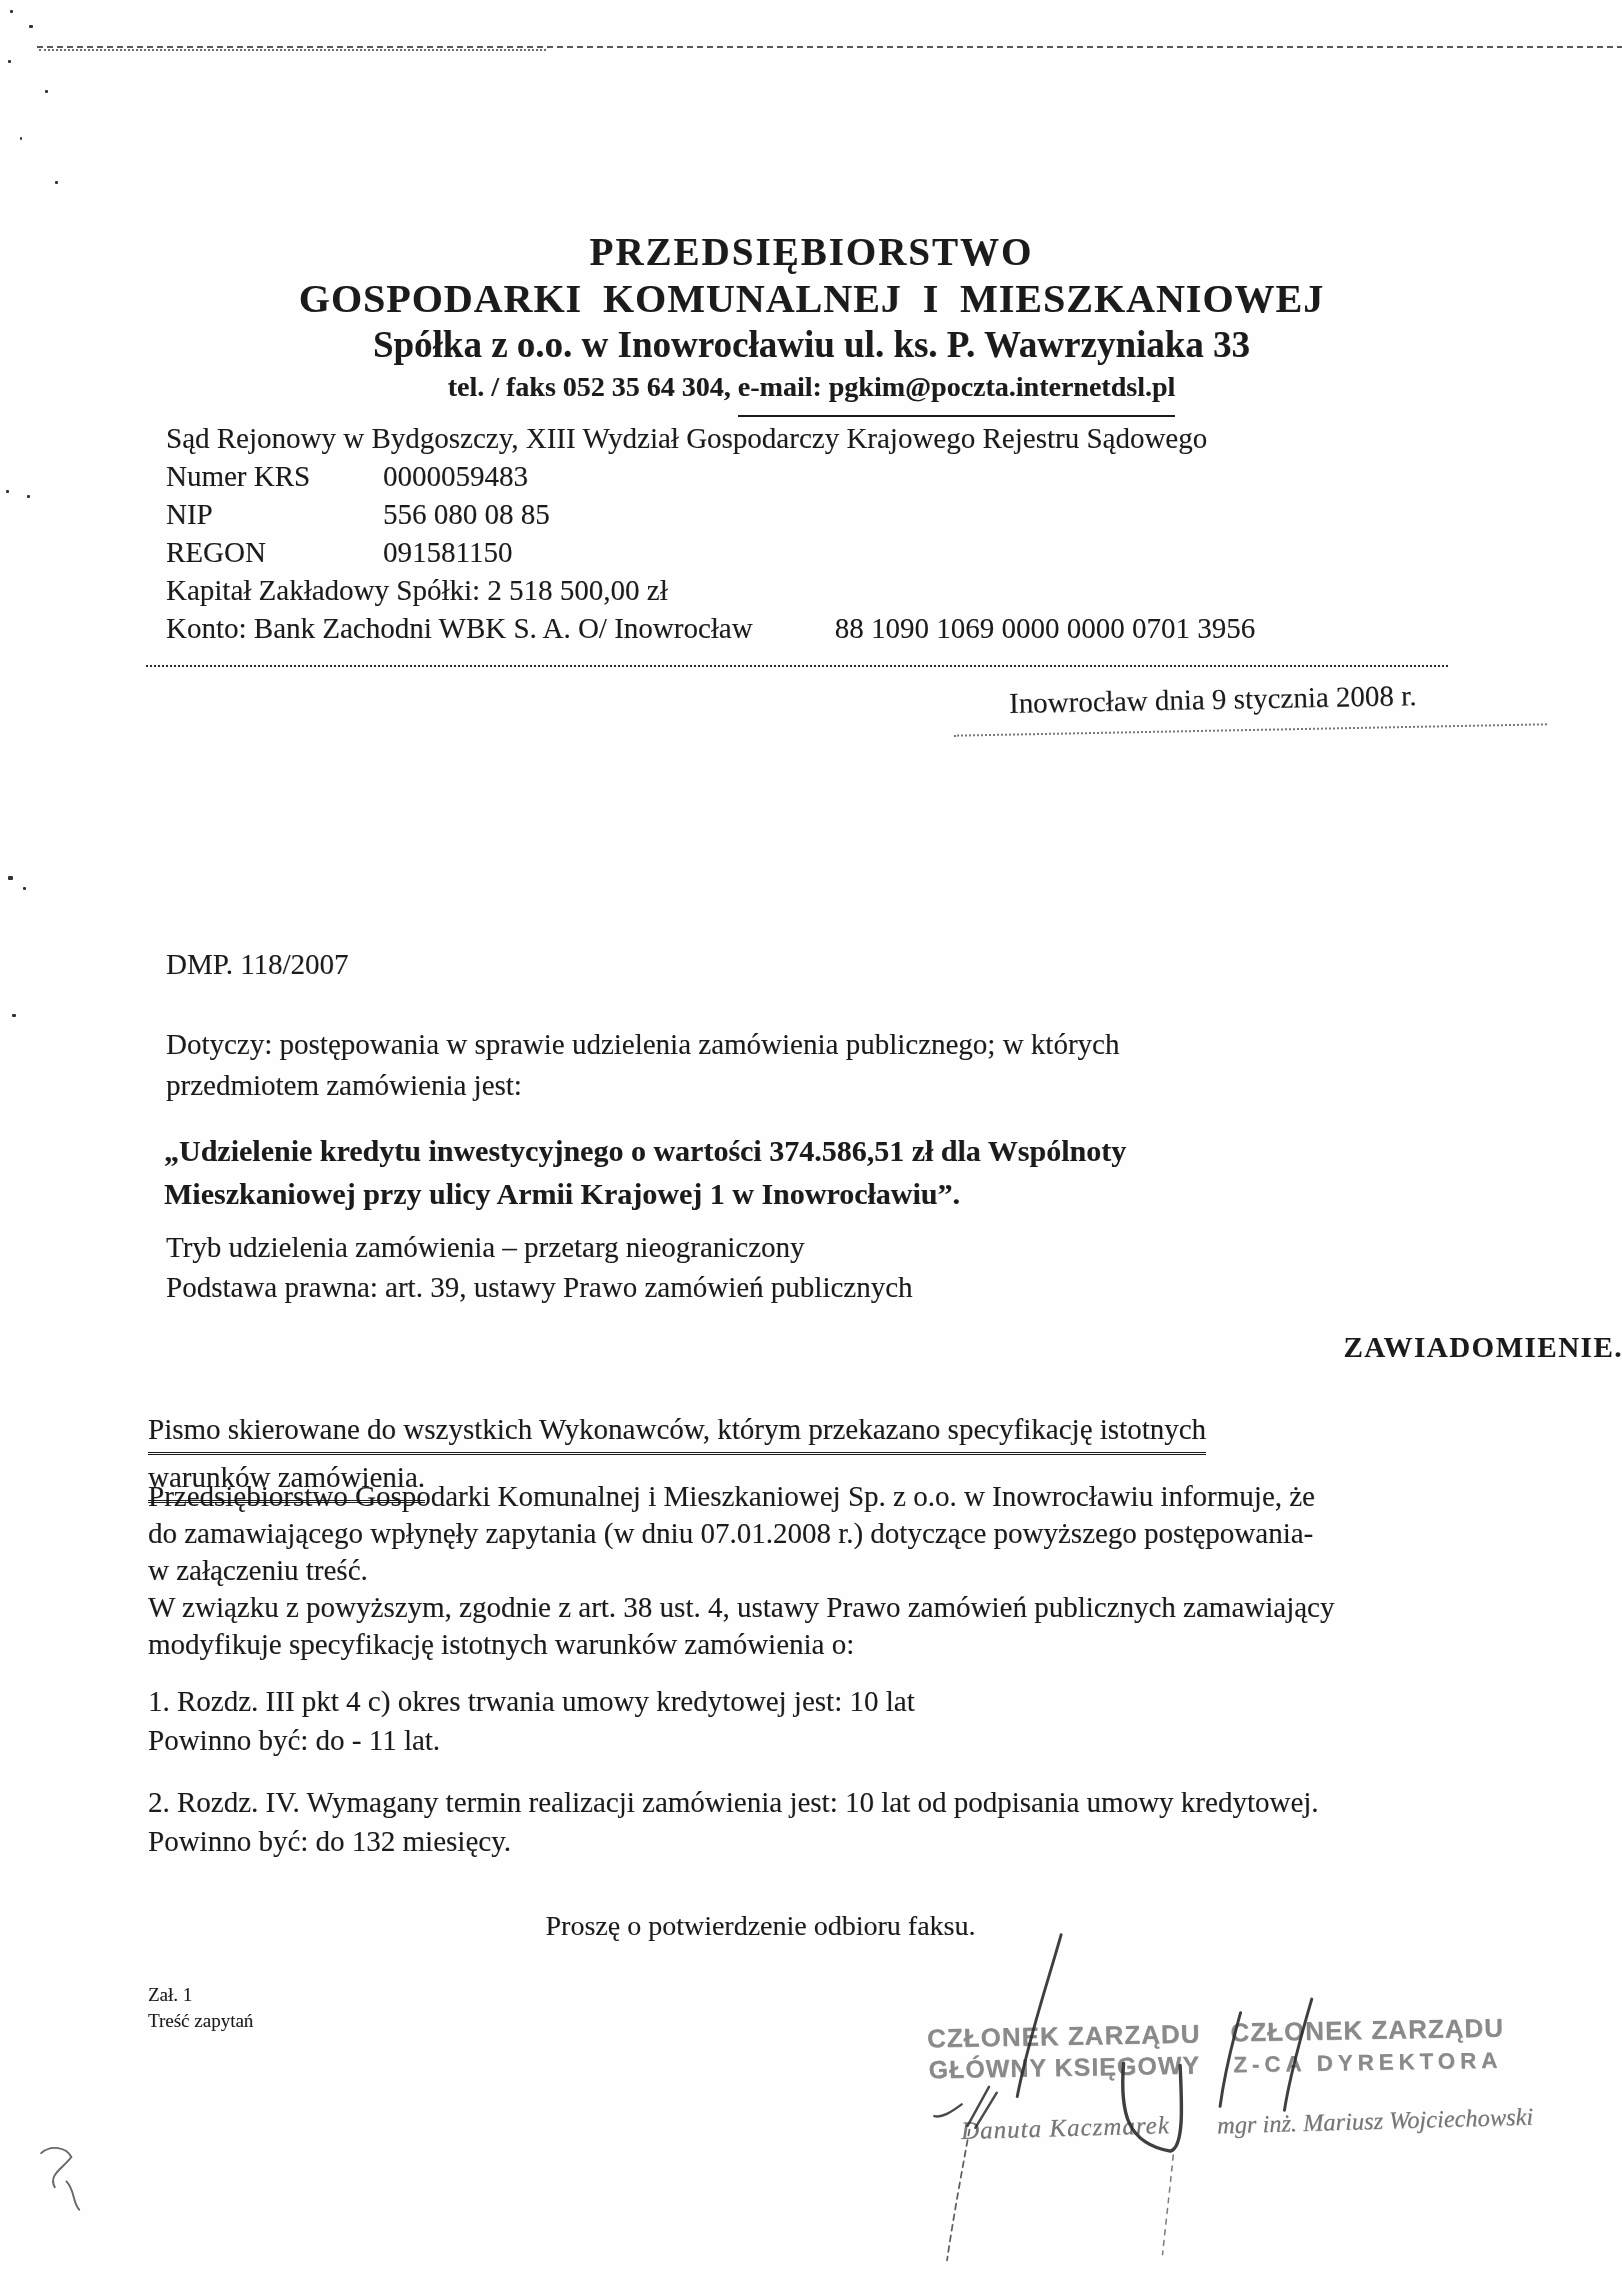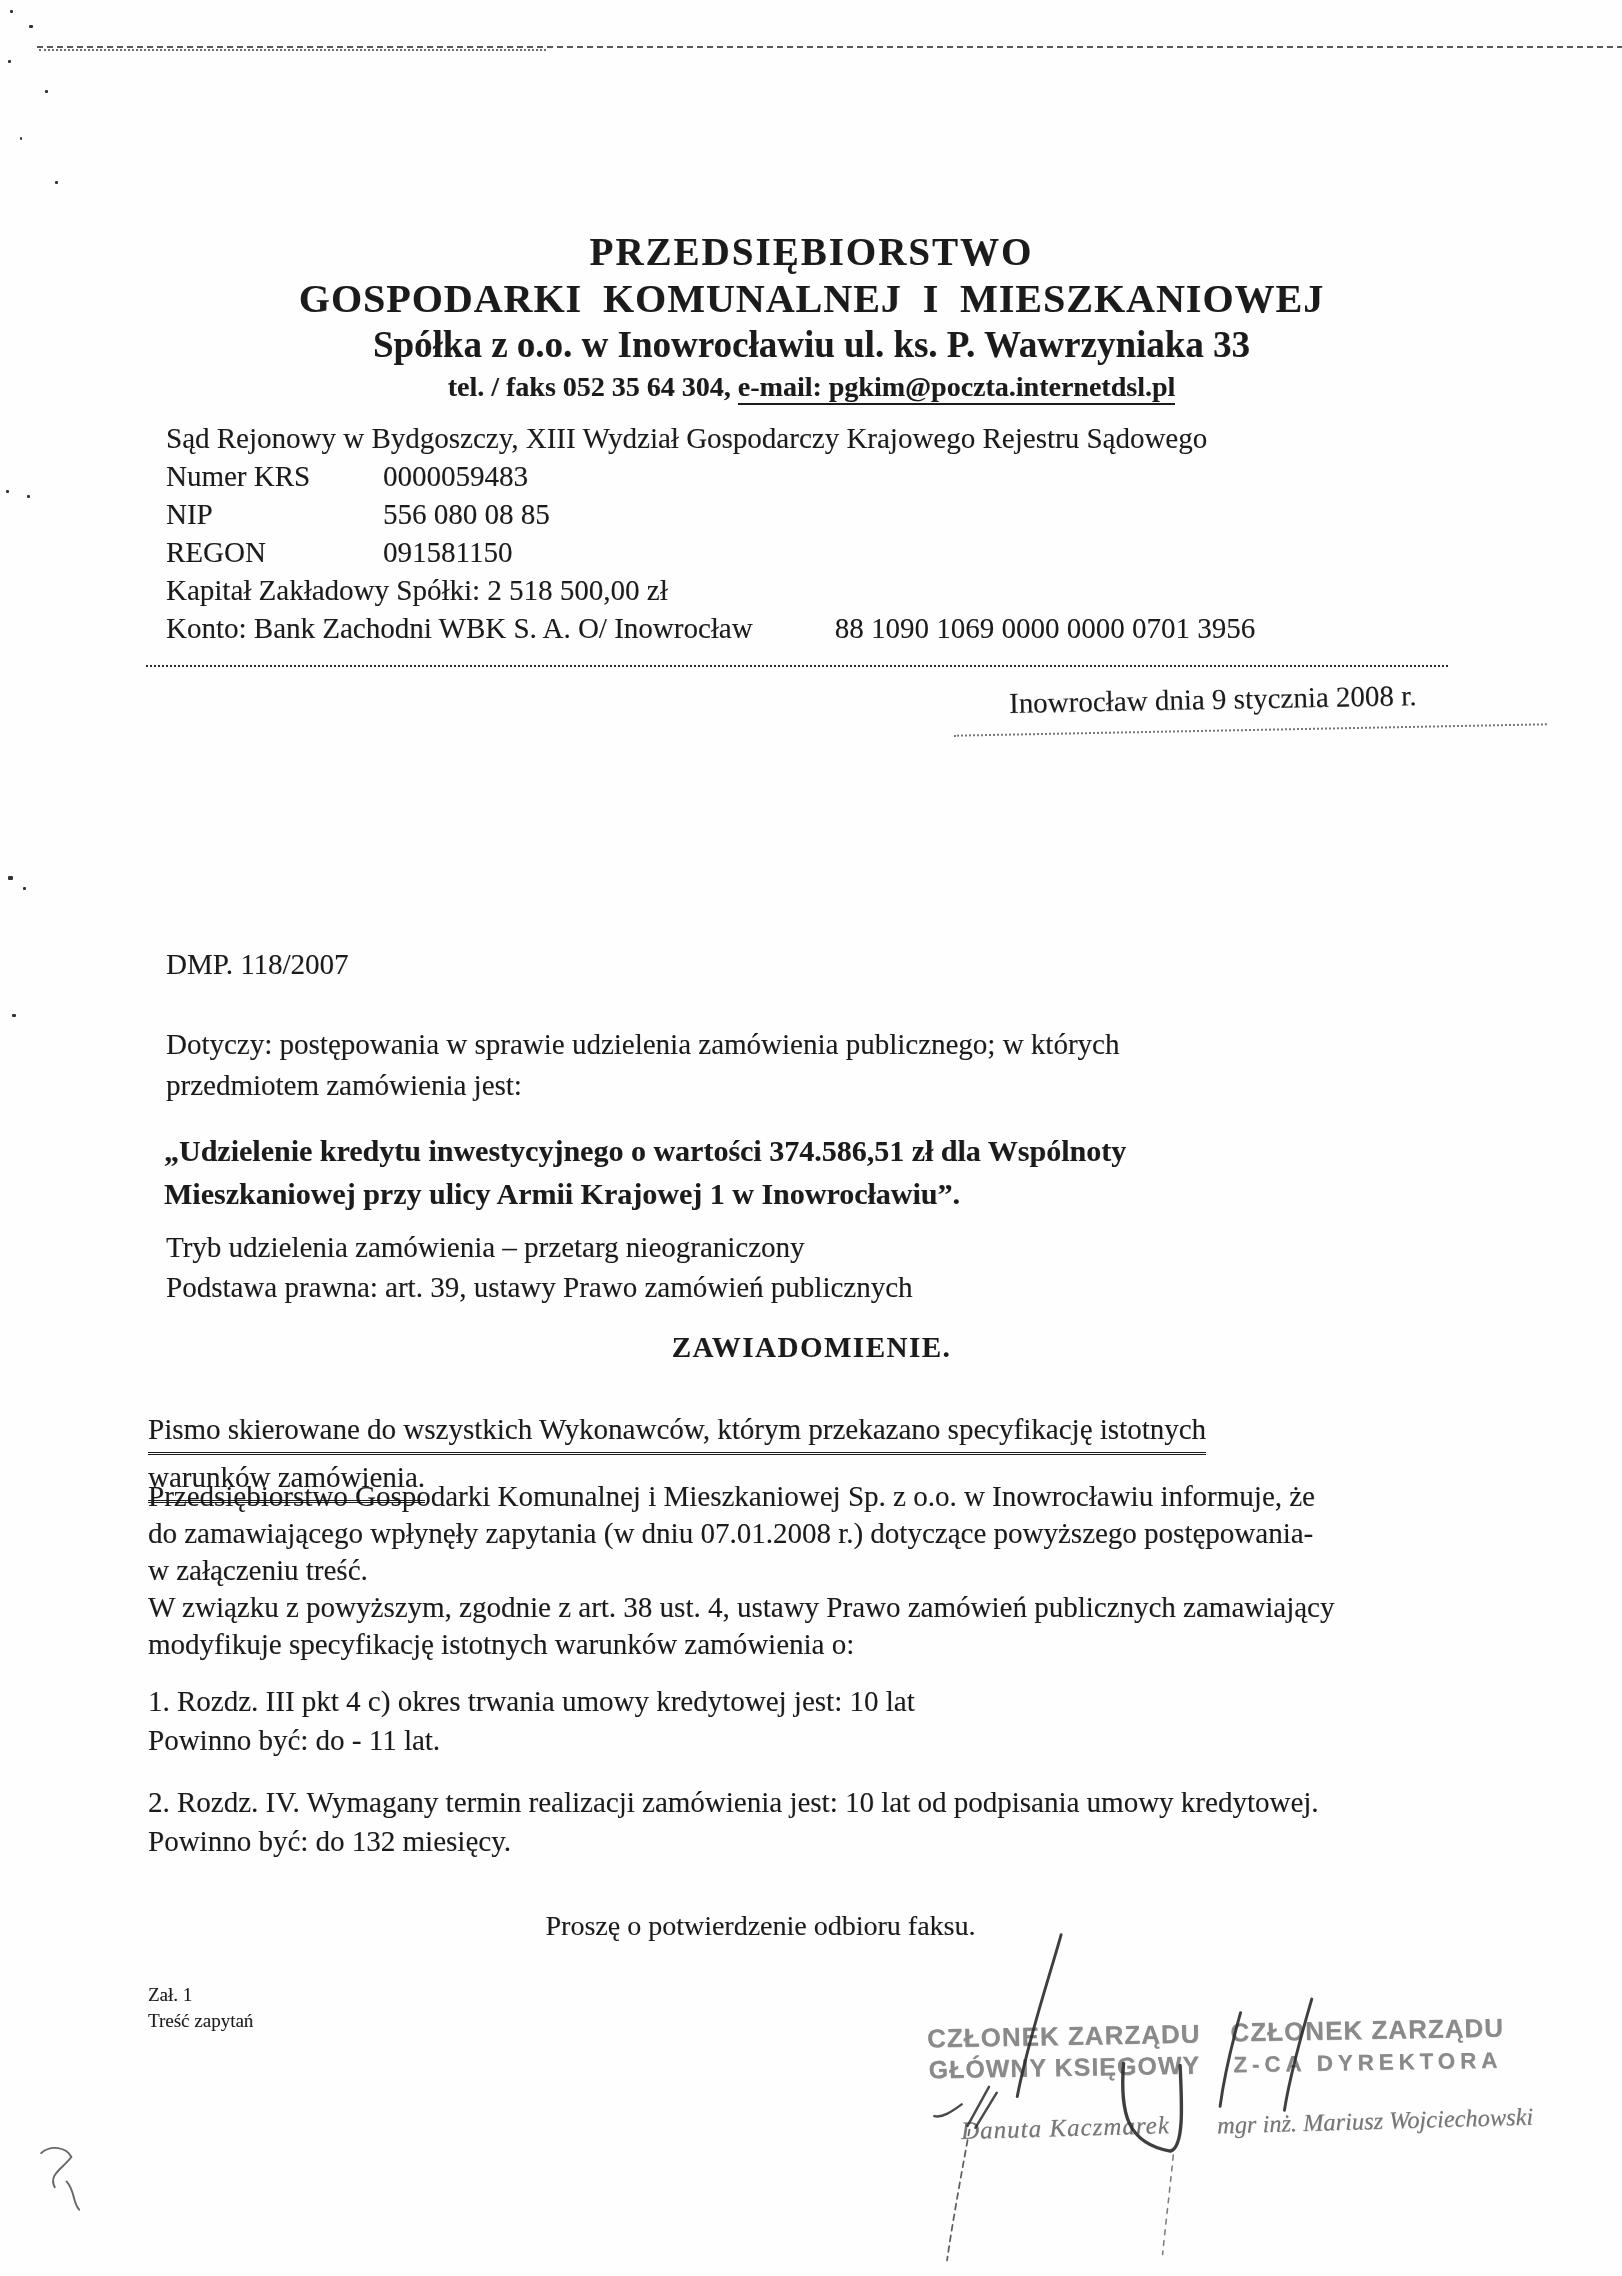"e-mail: pgkim@poczta.internetdsl.pl" .email { padding-bottom: 1px -> 13px }
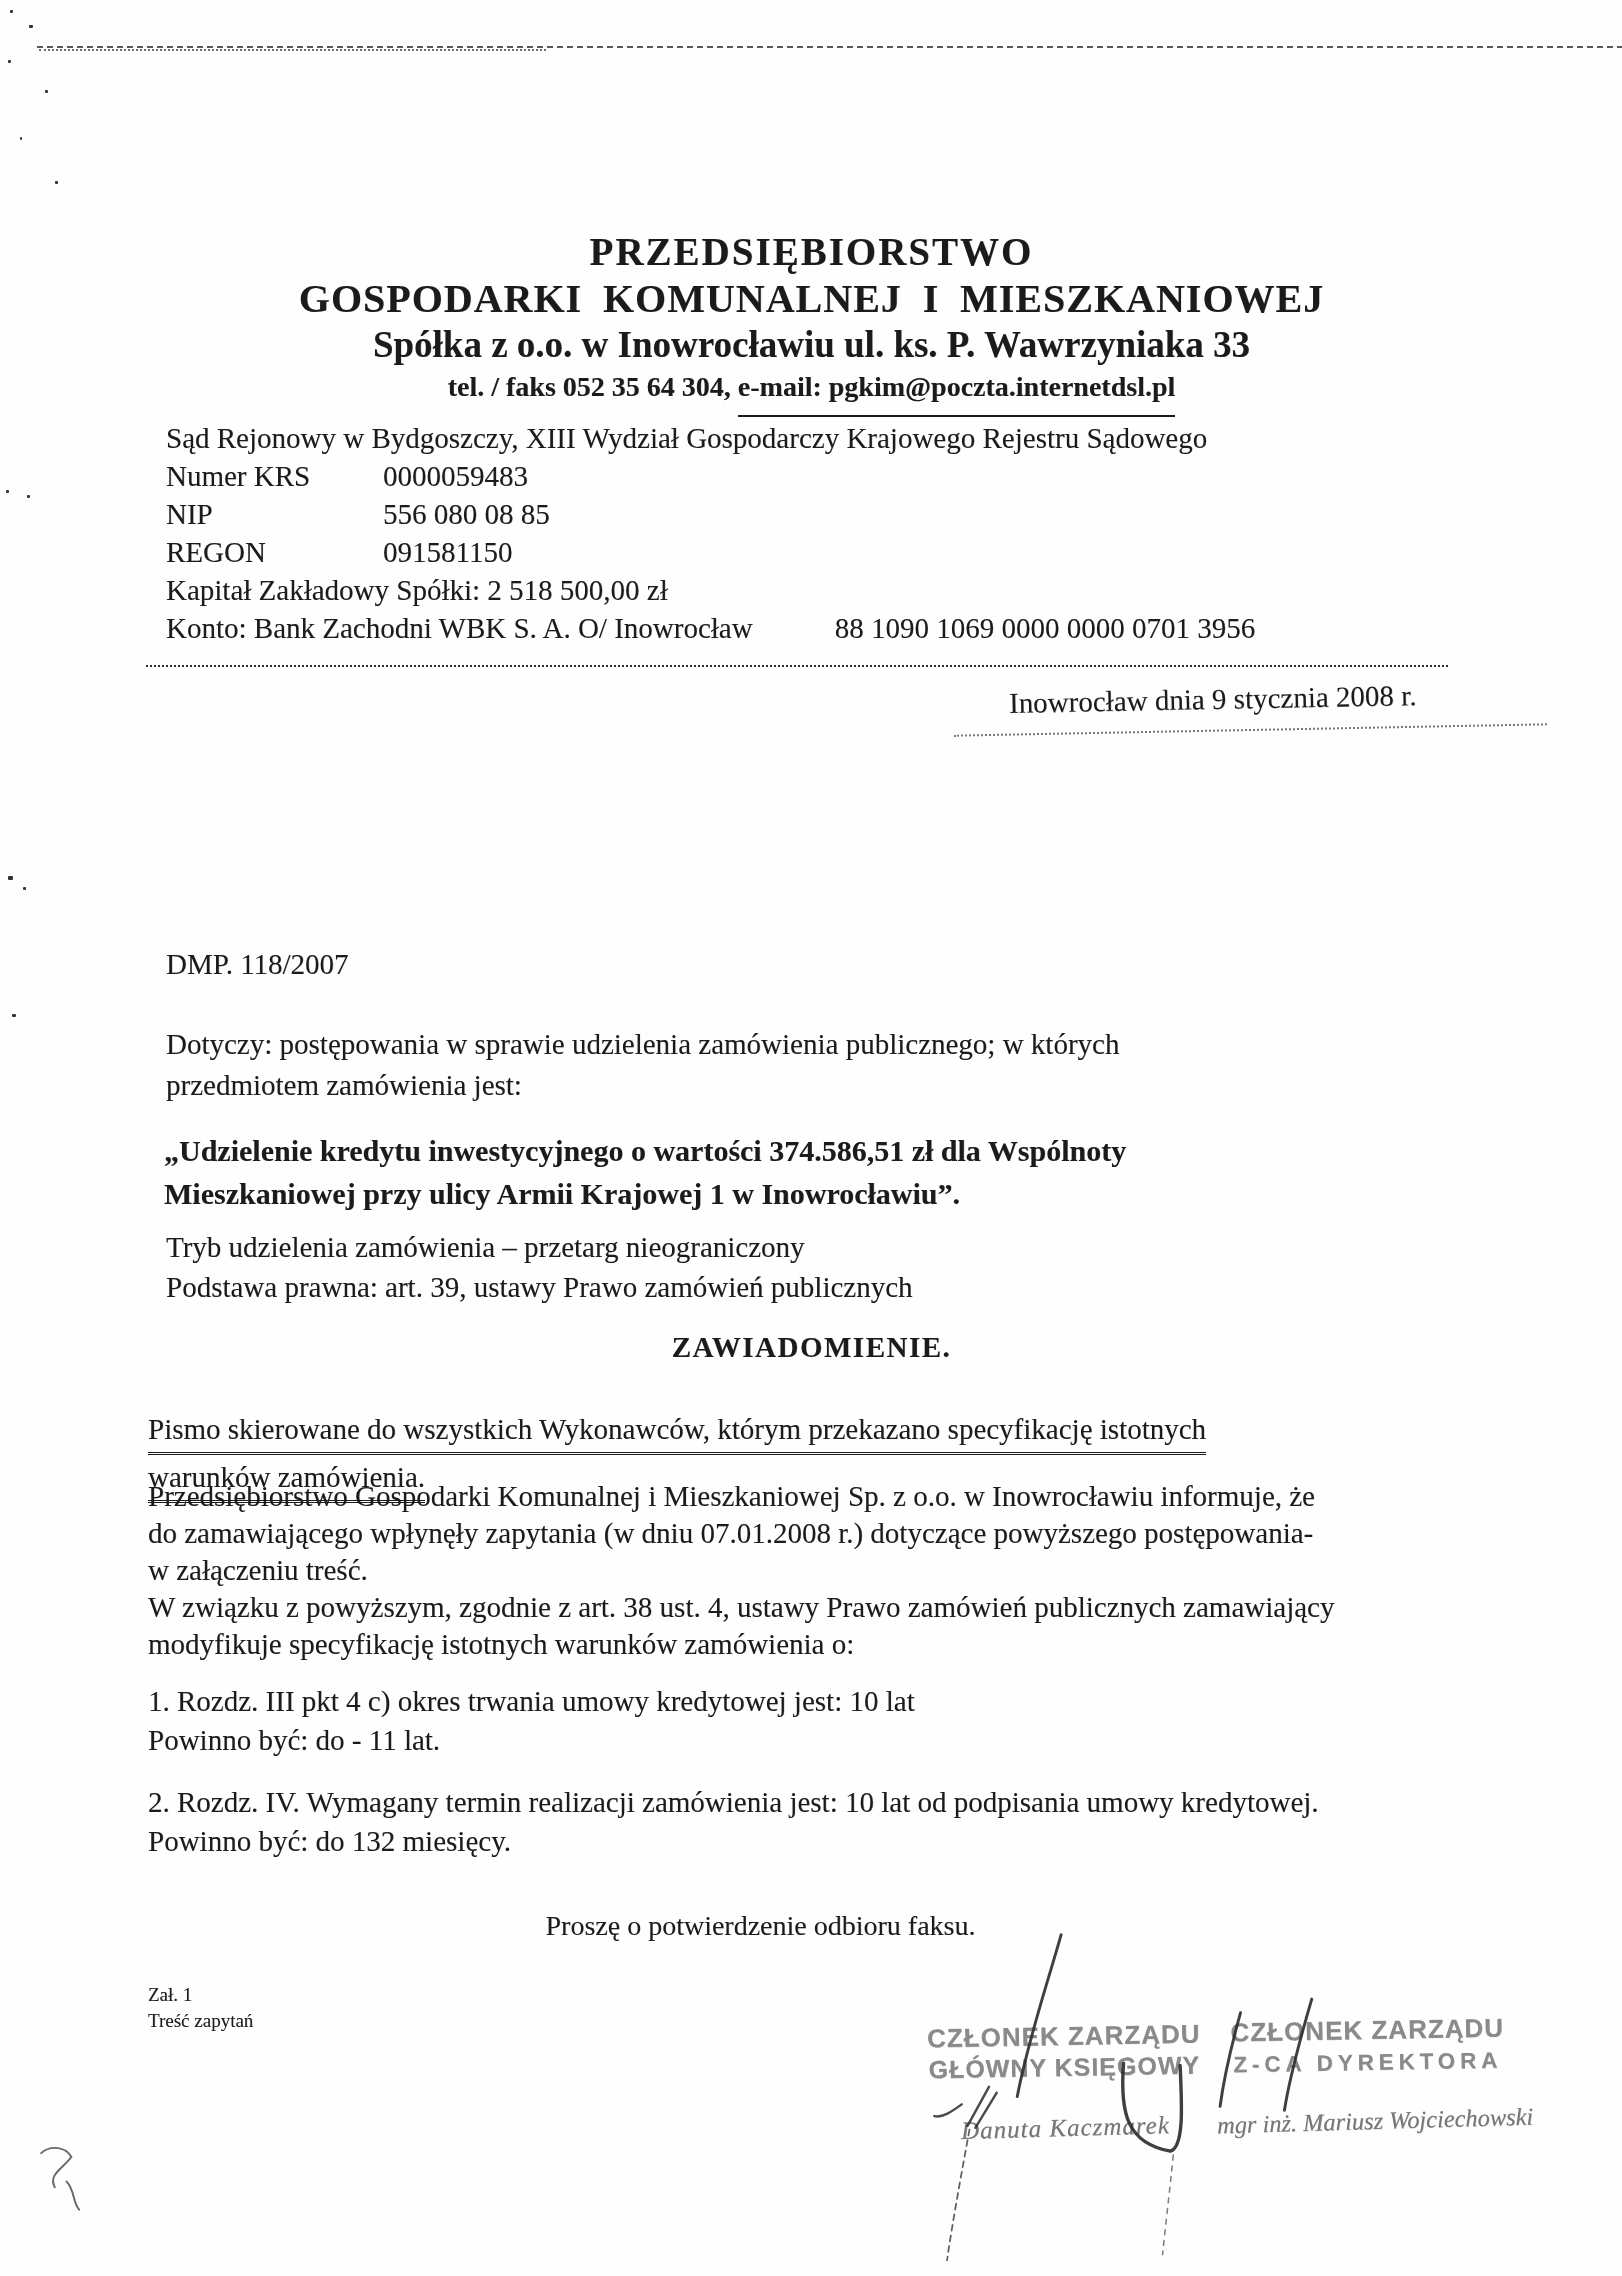"ZAWIADOMIENIE." .notice-title { text-align: center -> right }
